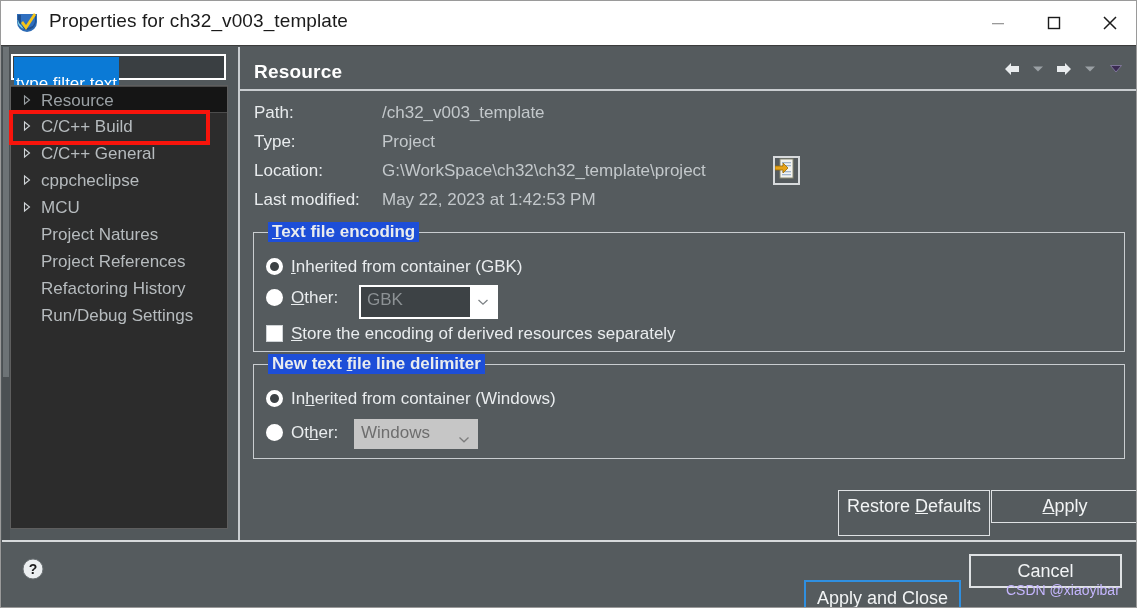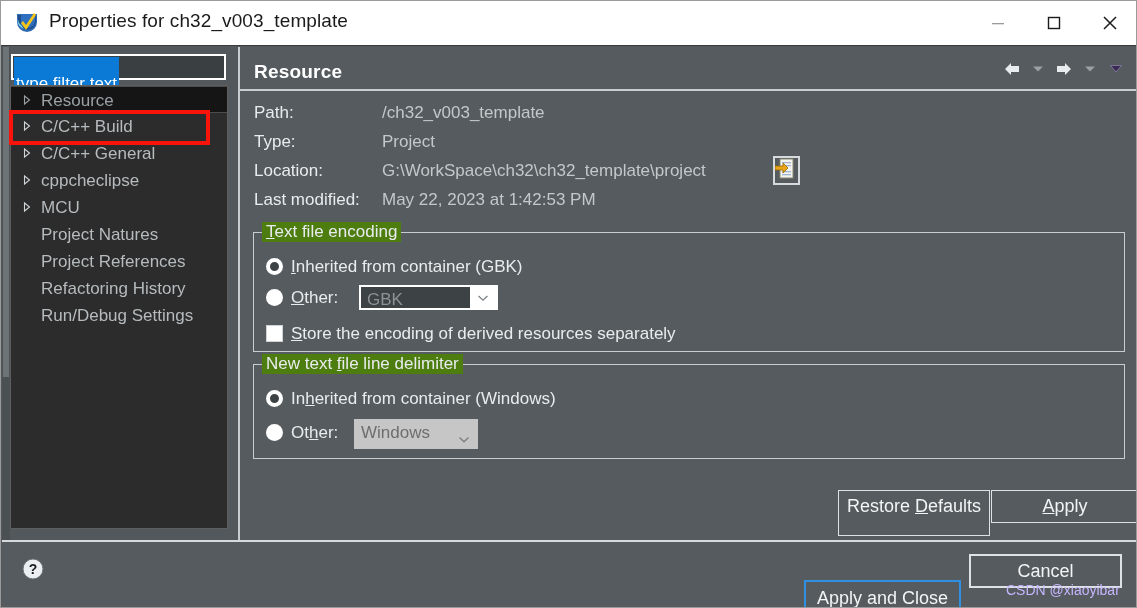"Text file encoding" .group-title { background: #4d7c0f -> #1d4ed8; font-weight: none -> bold; left: 8px -> 14px }
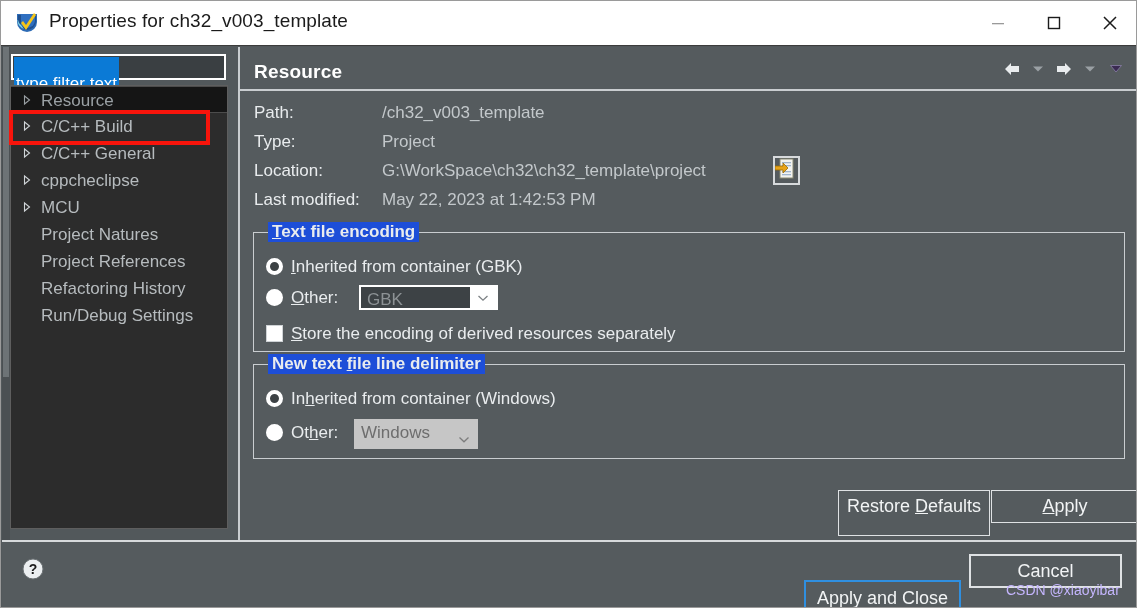"GBK" div.combo-white { height: 25px -> 34px }
